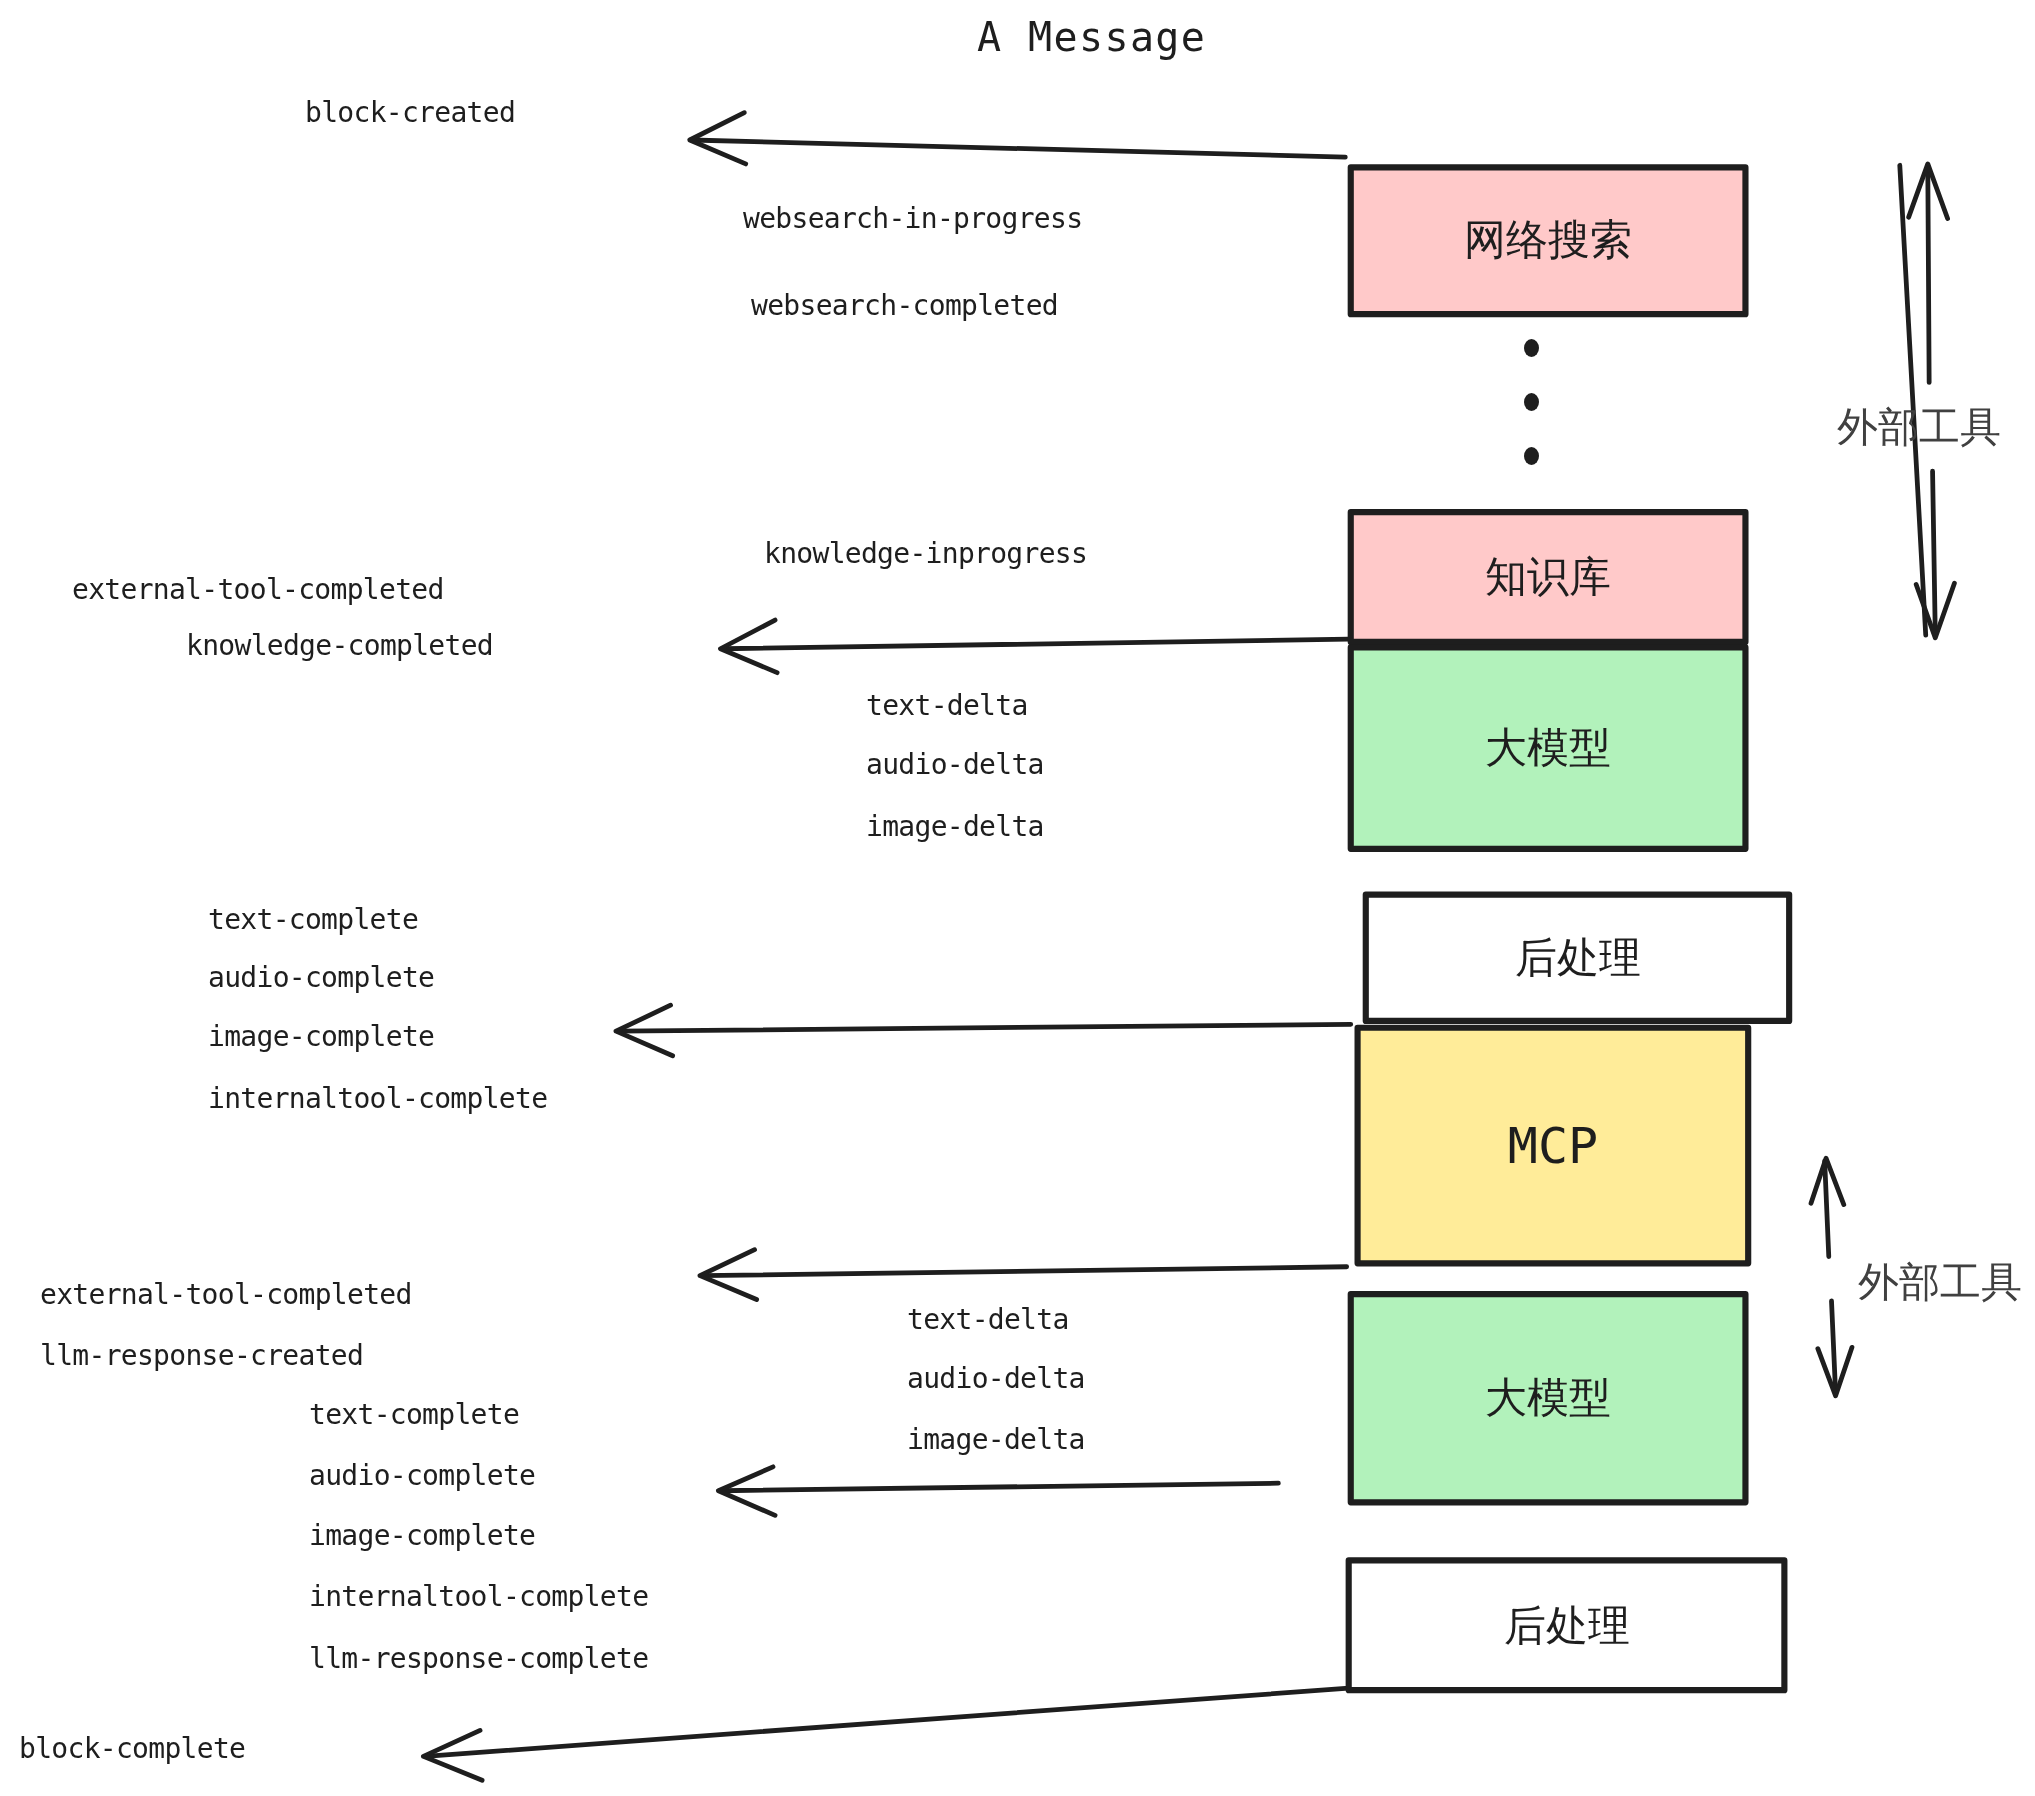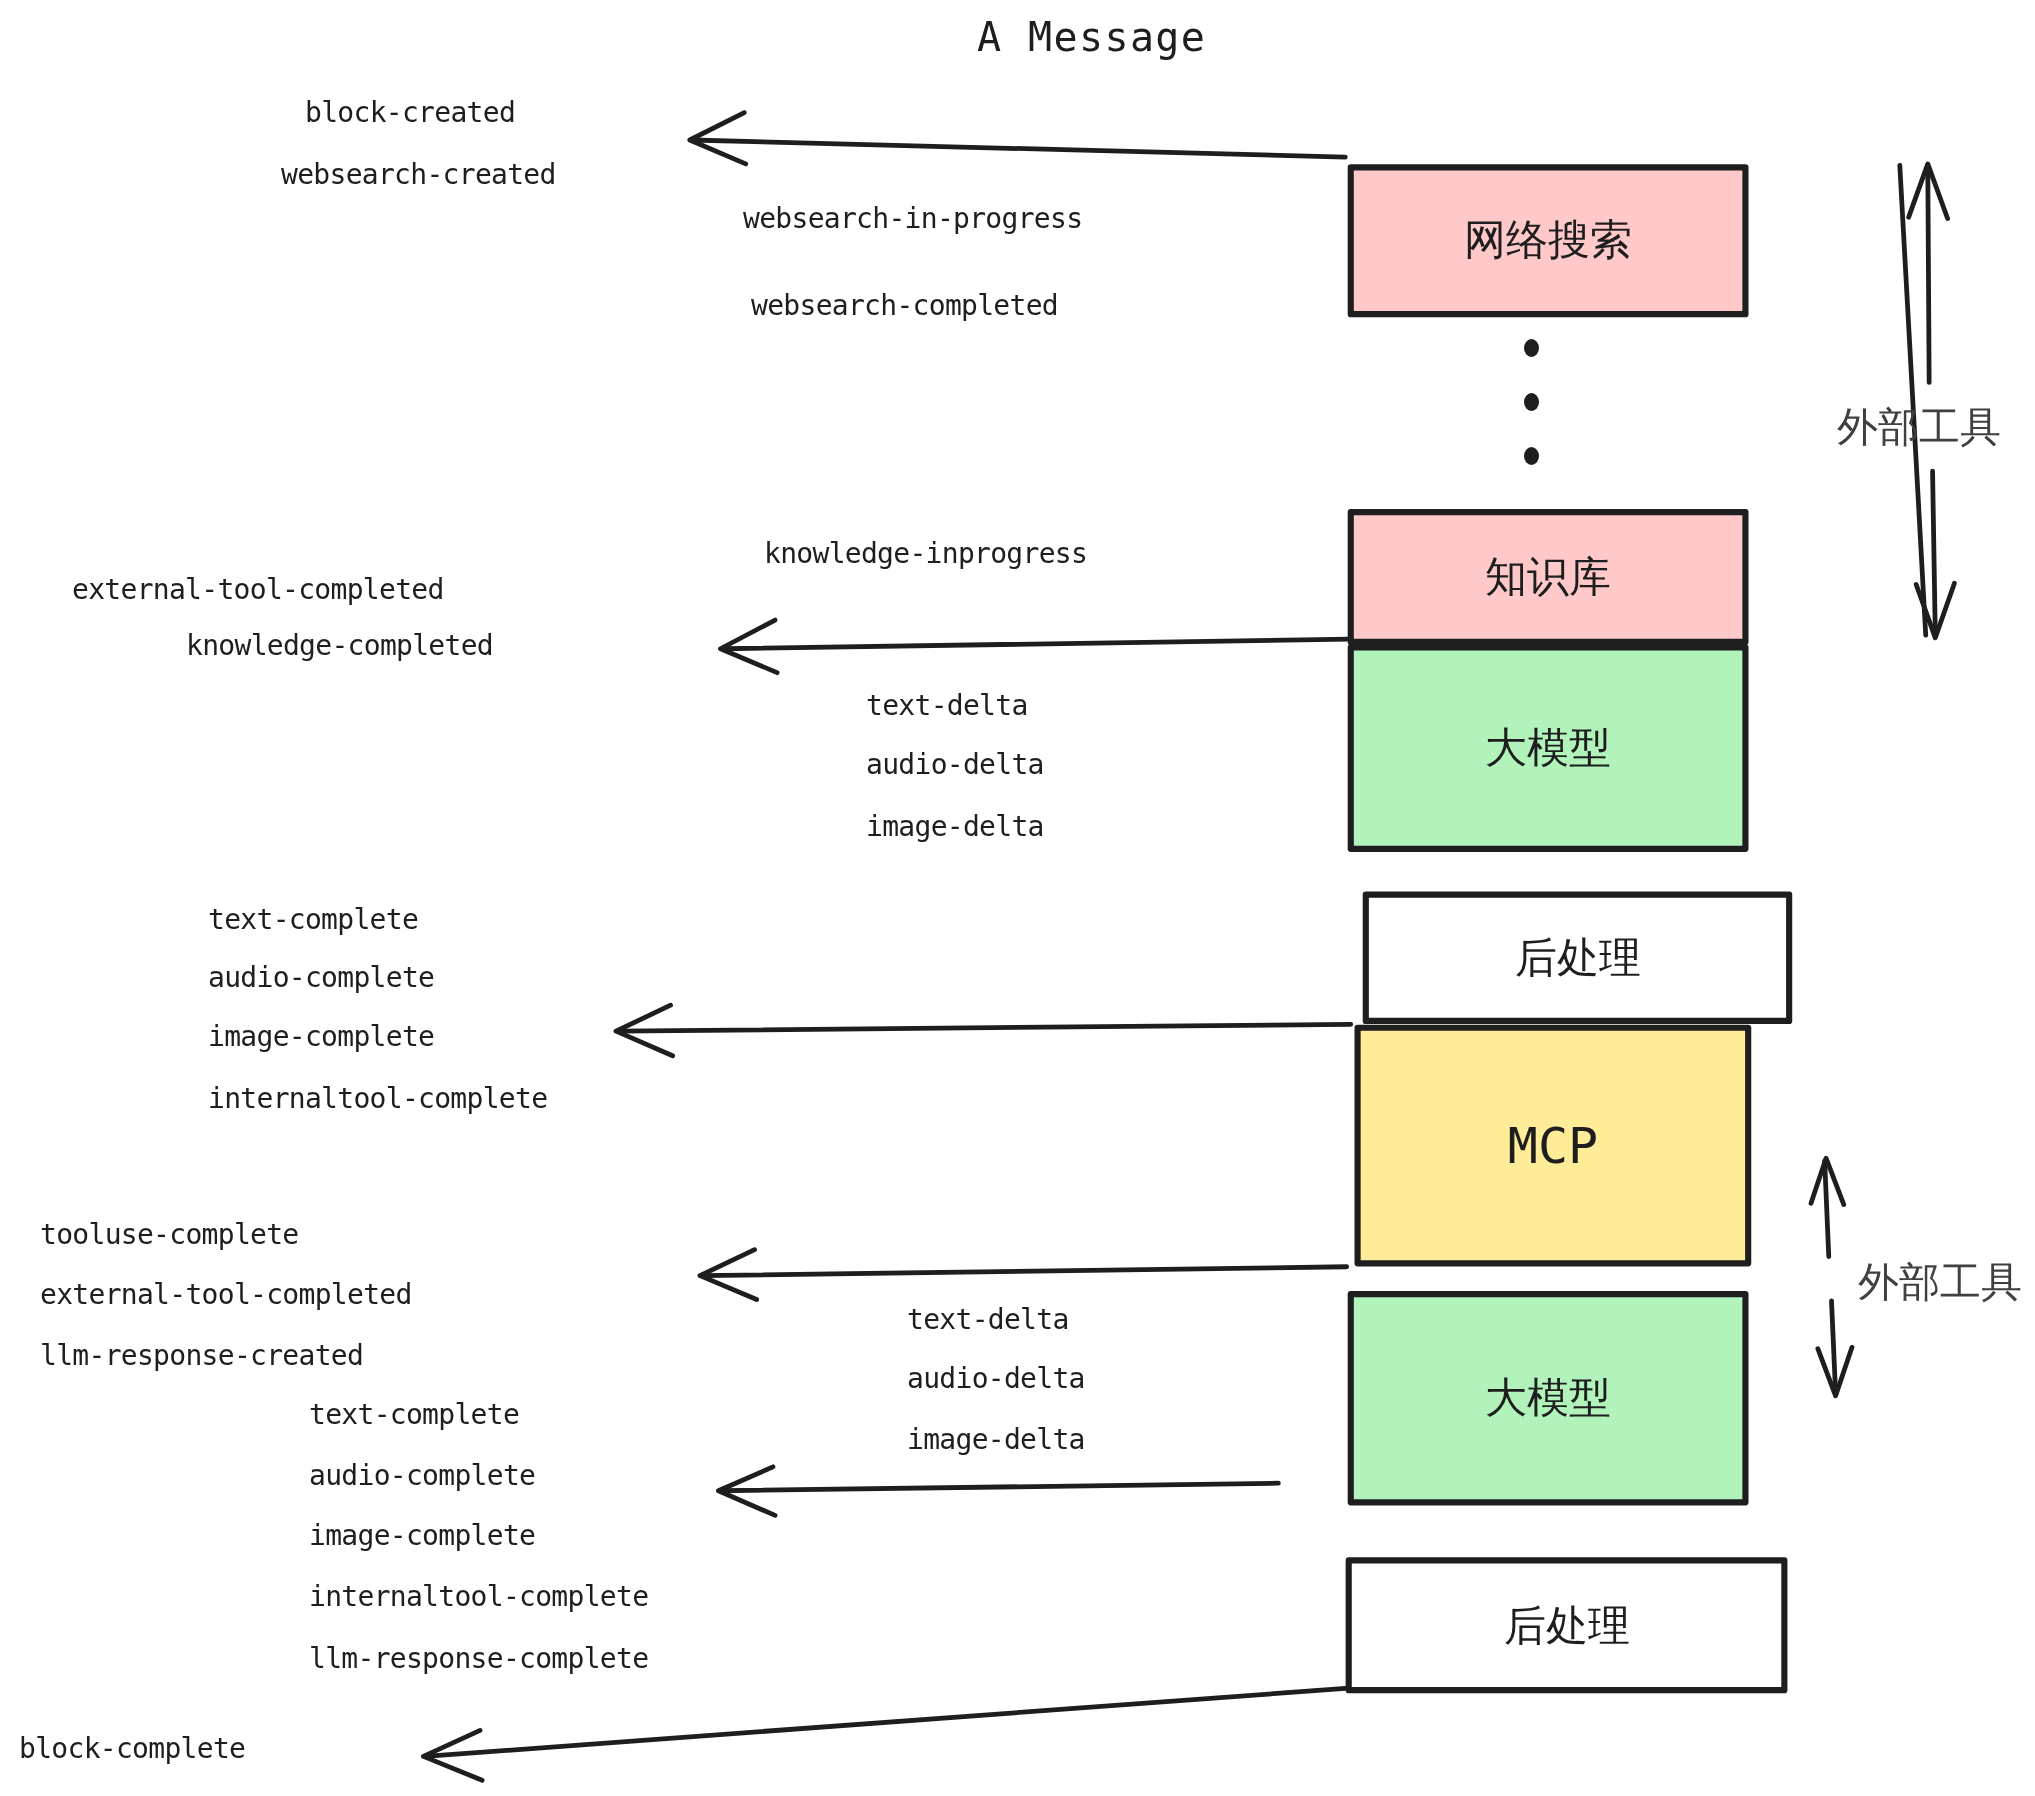"websearch-created" div.lbl { html: <div>websearch-created</div> -> none }
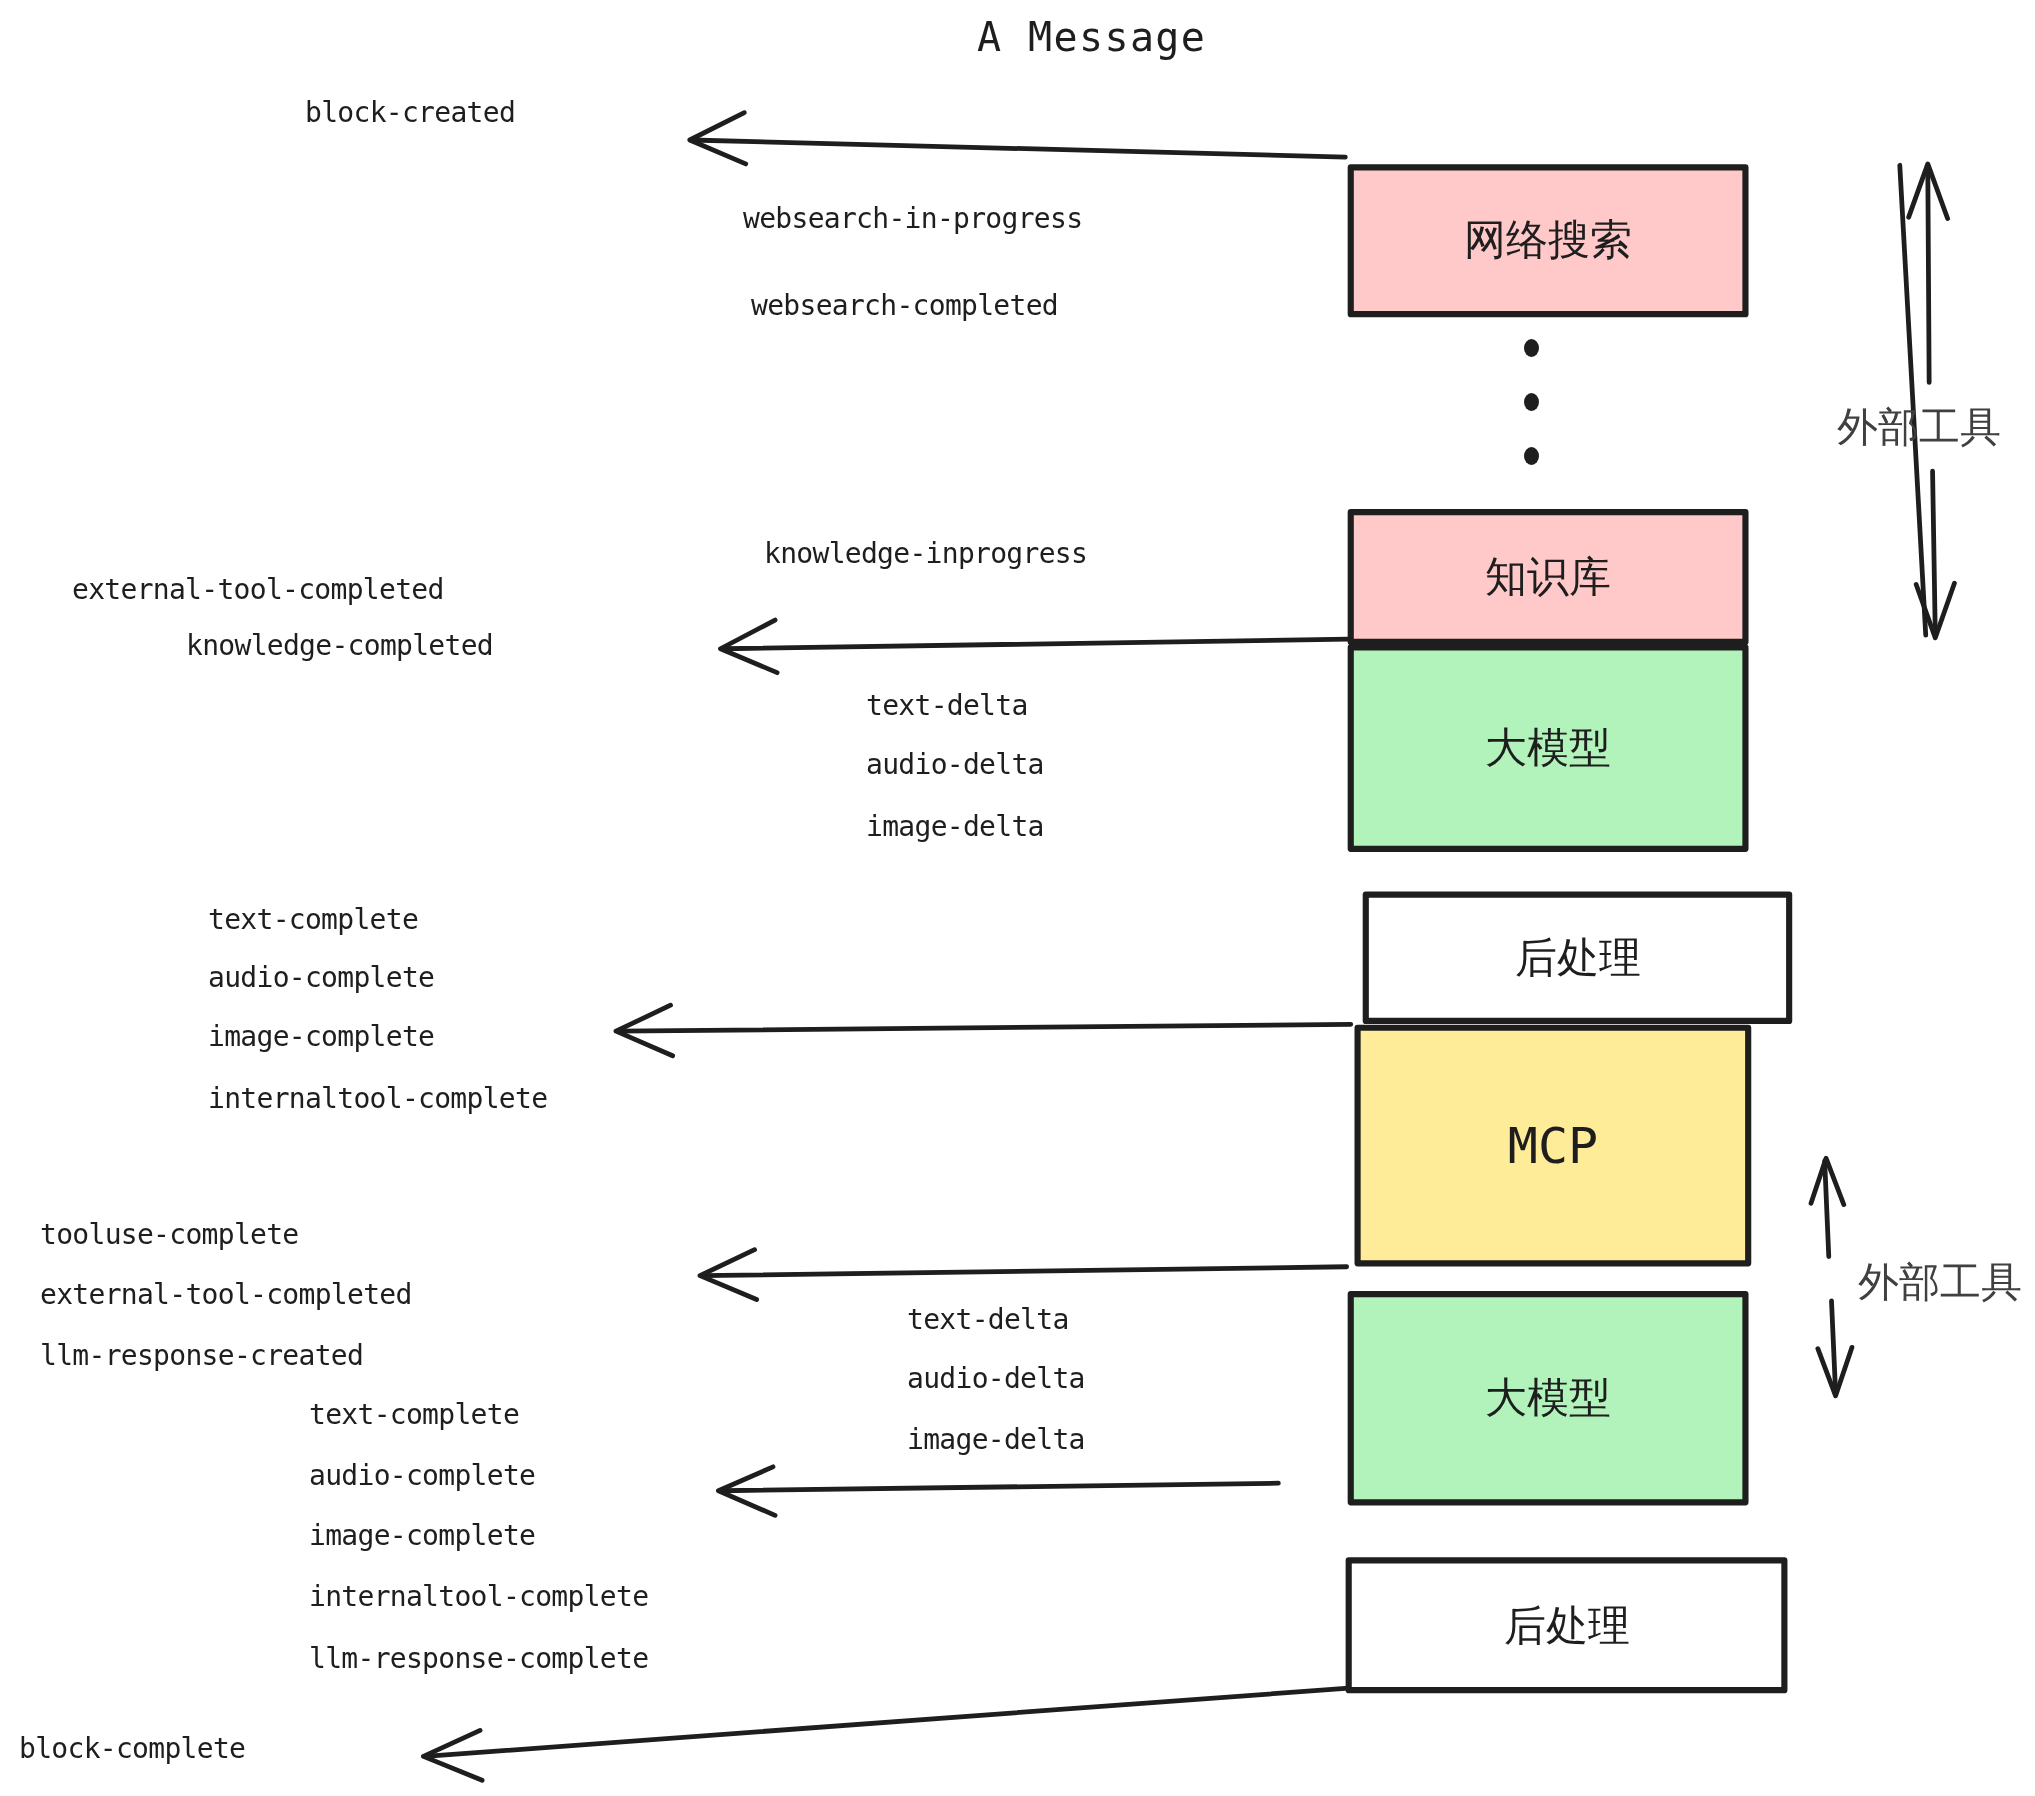"tooluse-complete" div.lbl { html: <div>tooluse-complete</div> -> none }
